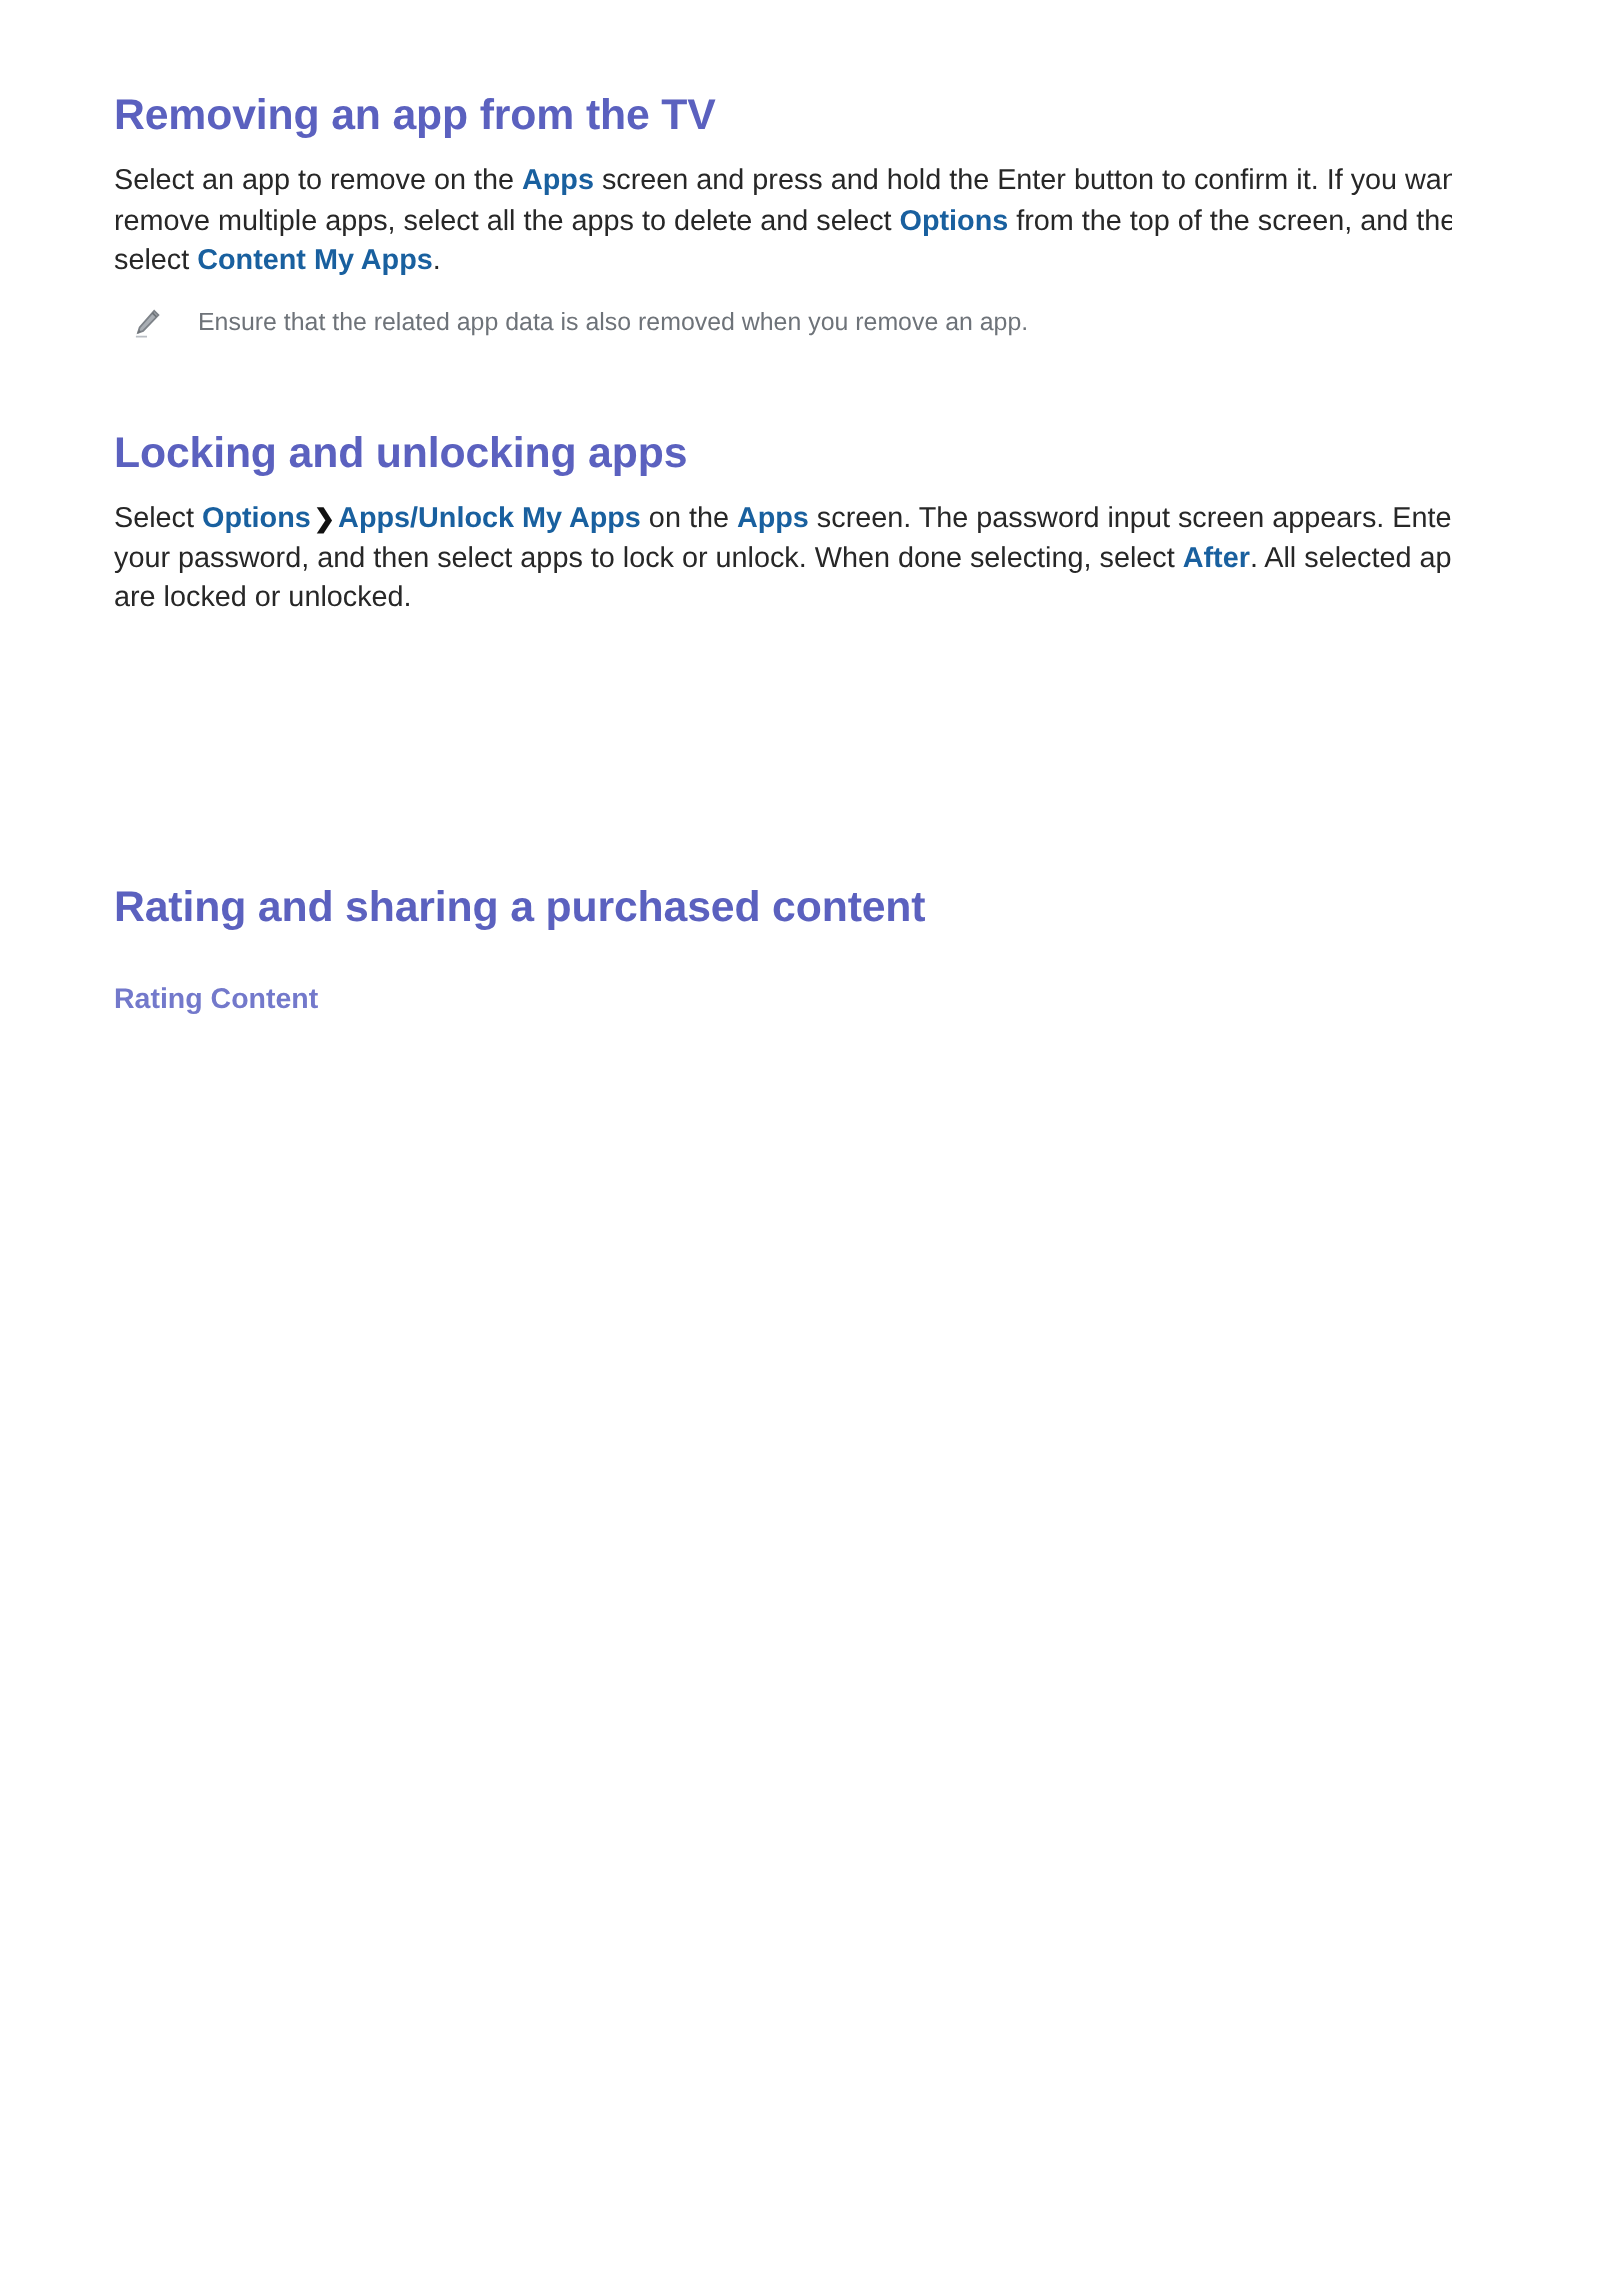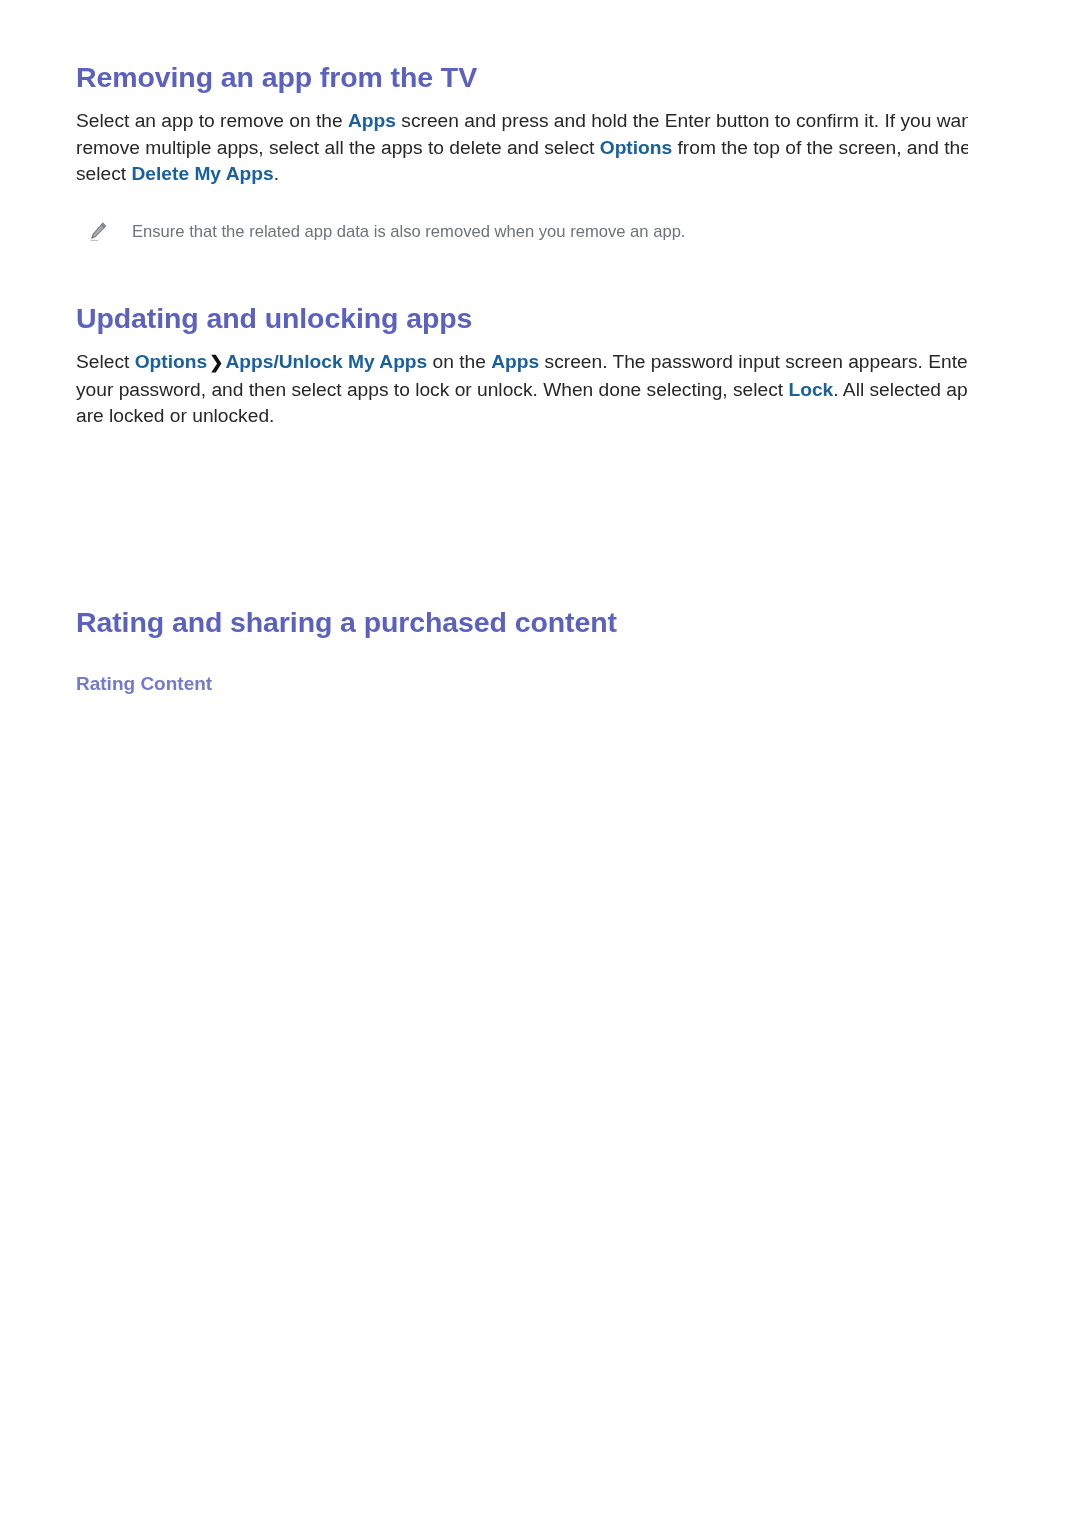"Delete My Apps" span.em-blue { text: Delete -> Content }
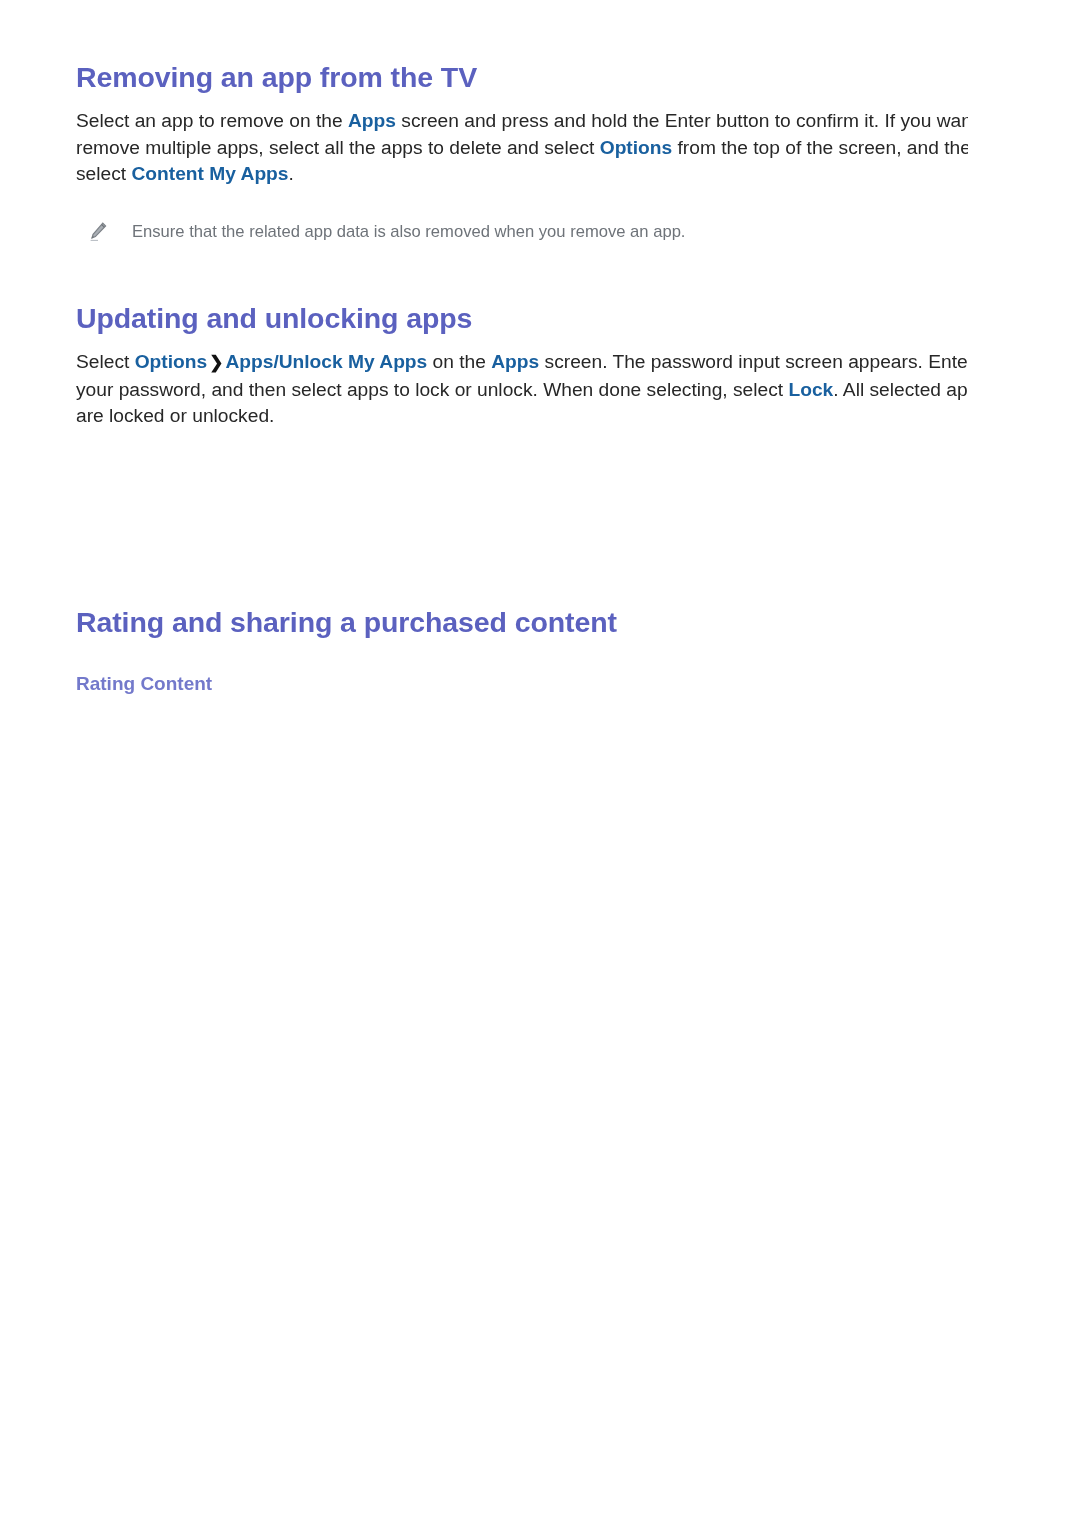"Ensure that the related app" .note-row { align-items: flex-end -> center; margin-top: 32px -> 16px }
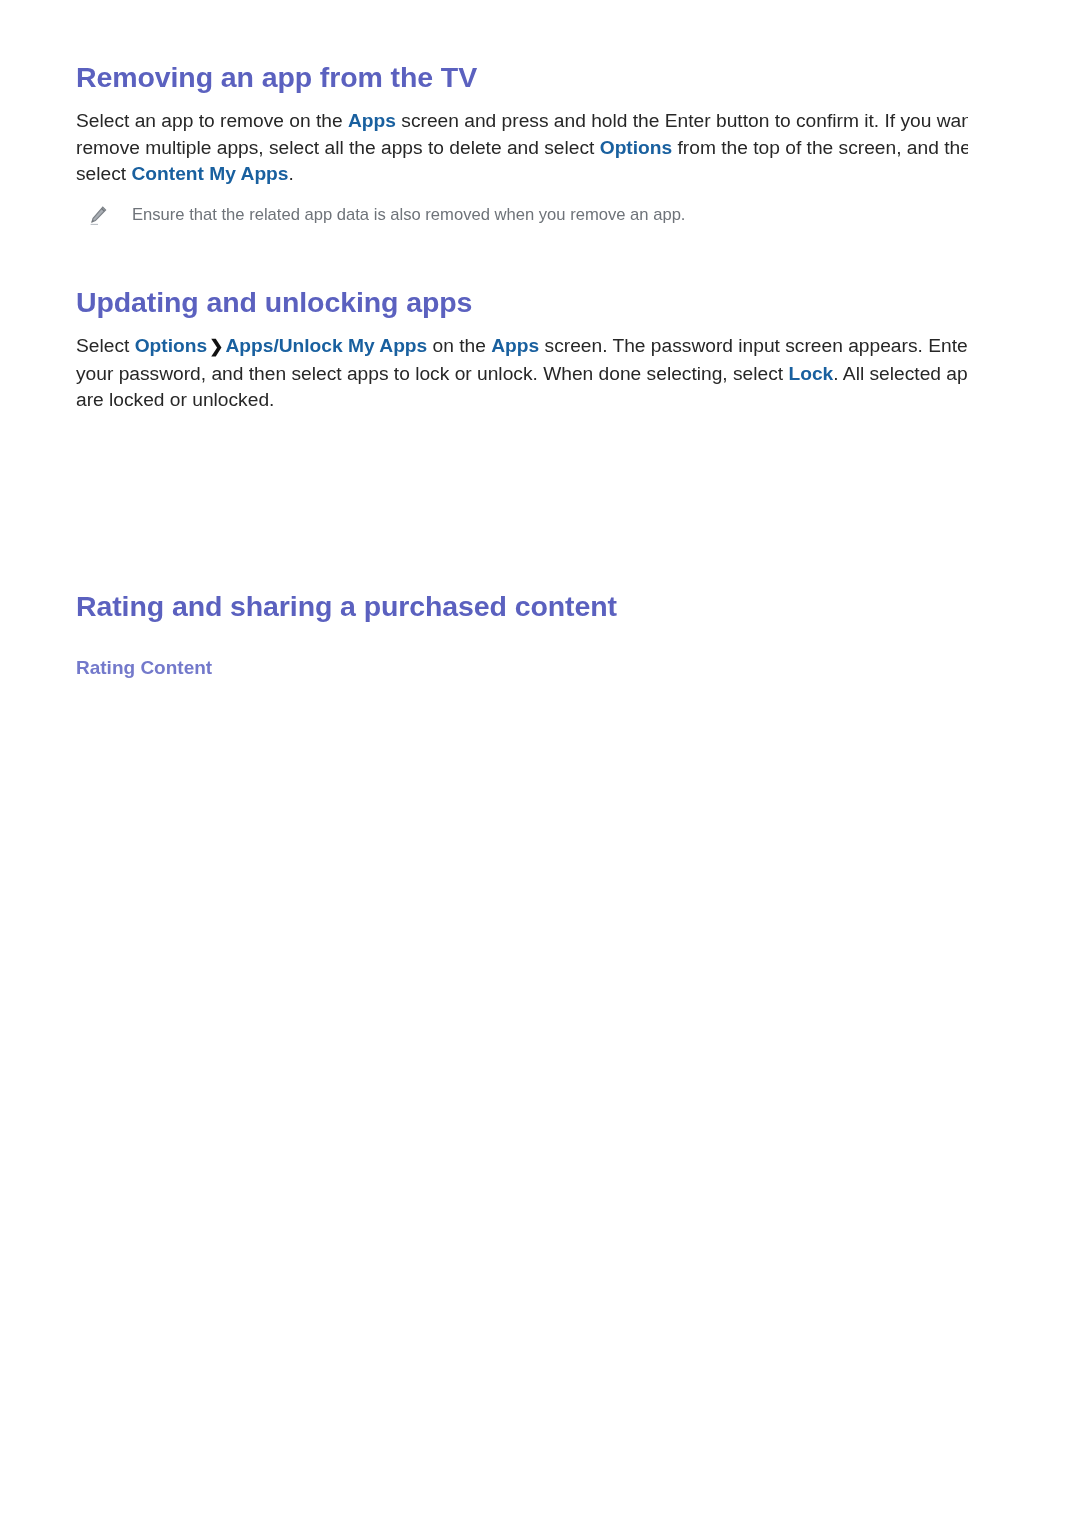"Updating and unlocking apps" h2.section-title { text: Updating -> Locking }
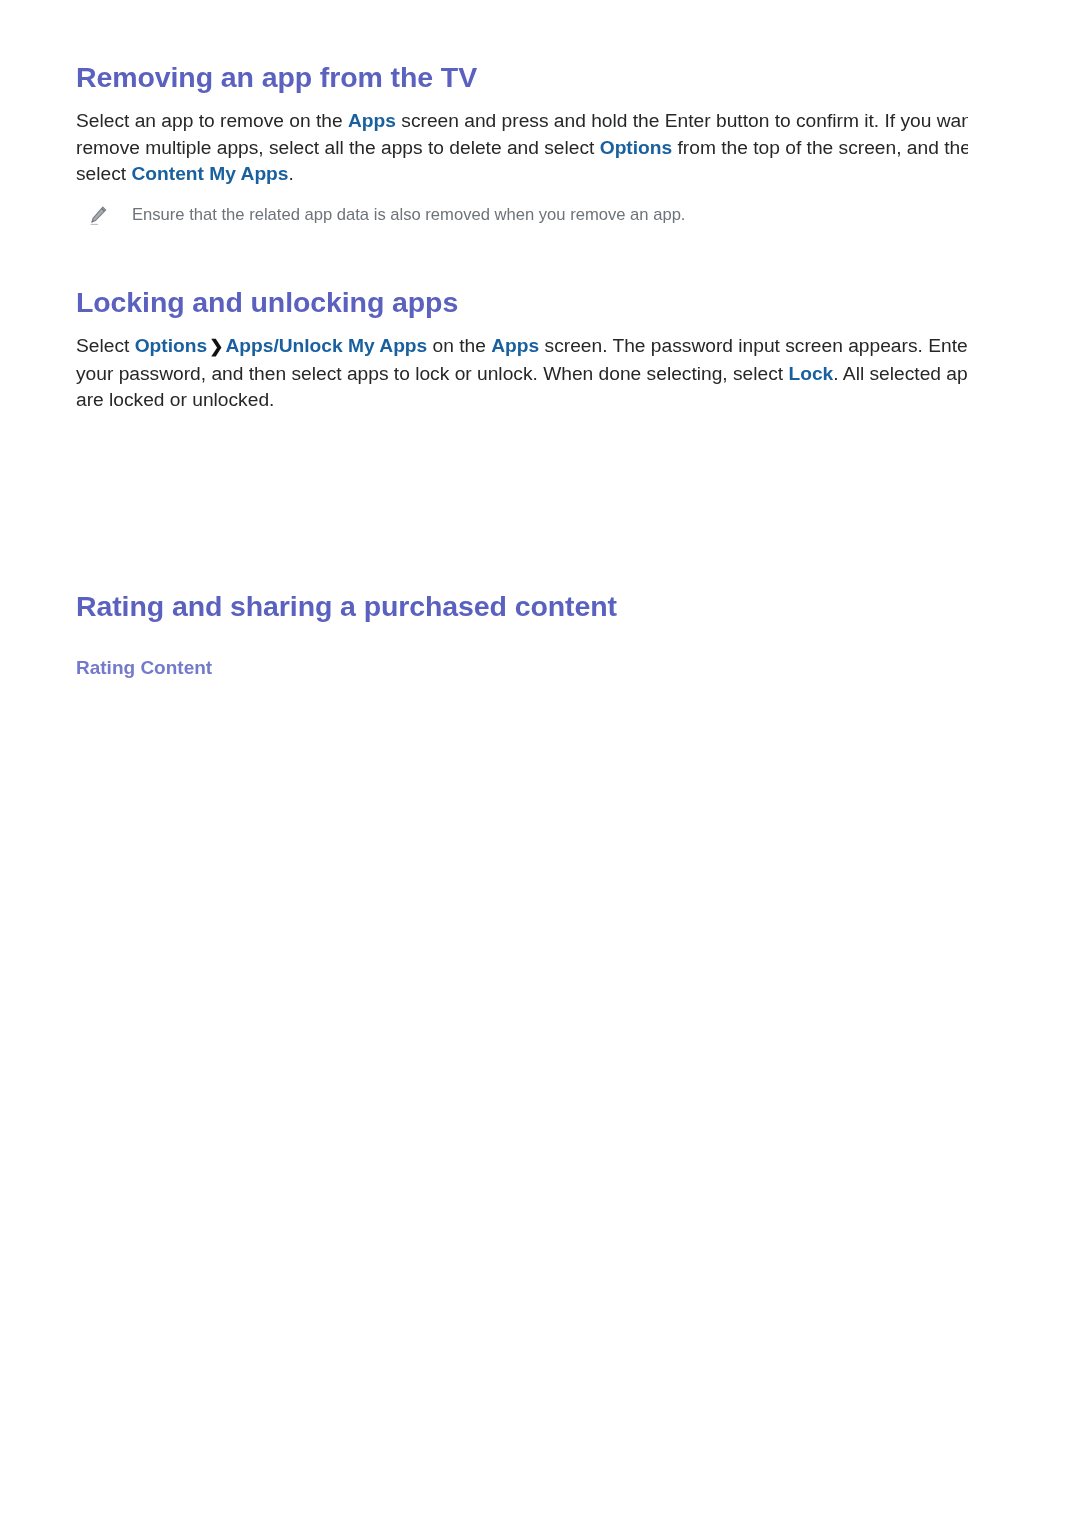"Lock" span.em-blue { text: Lock -> After }
